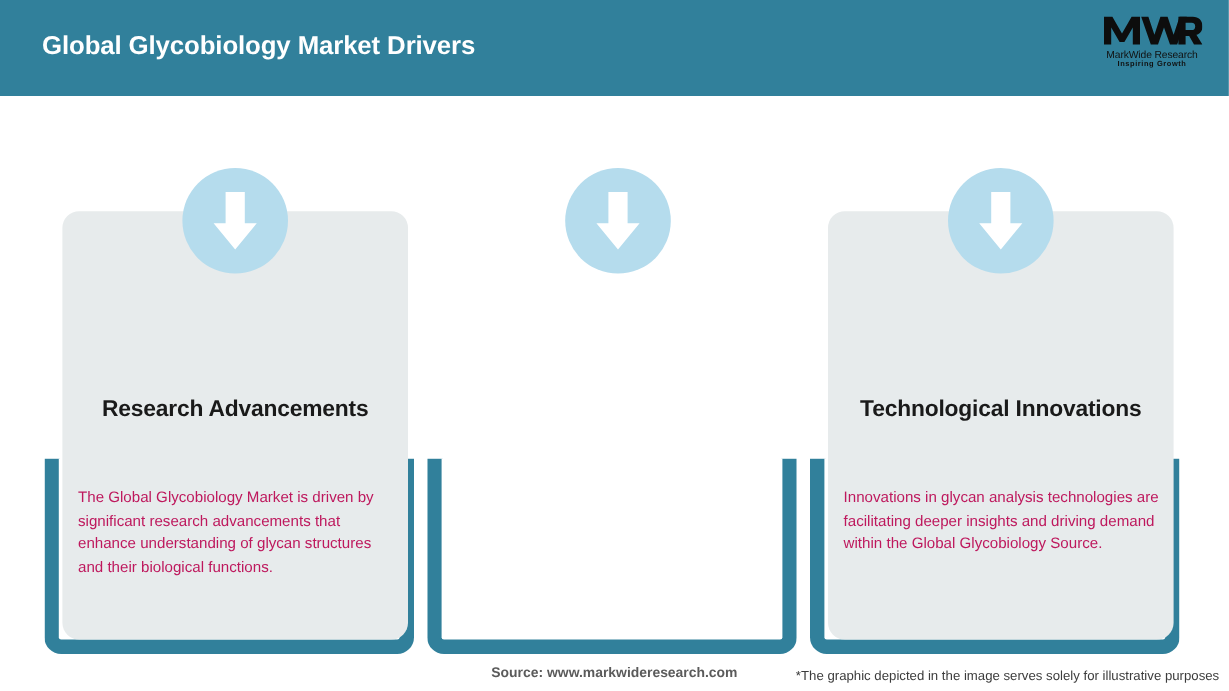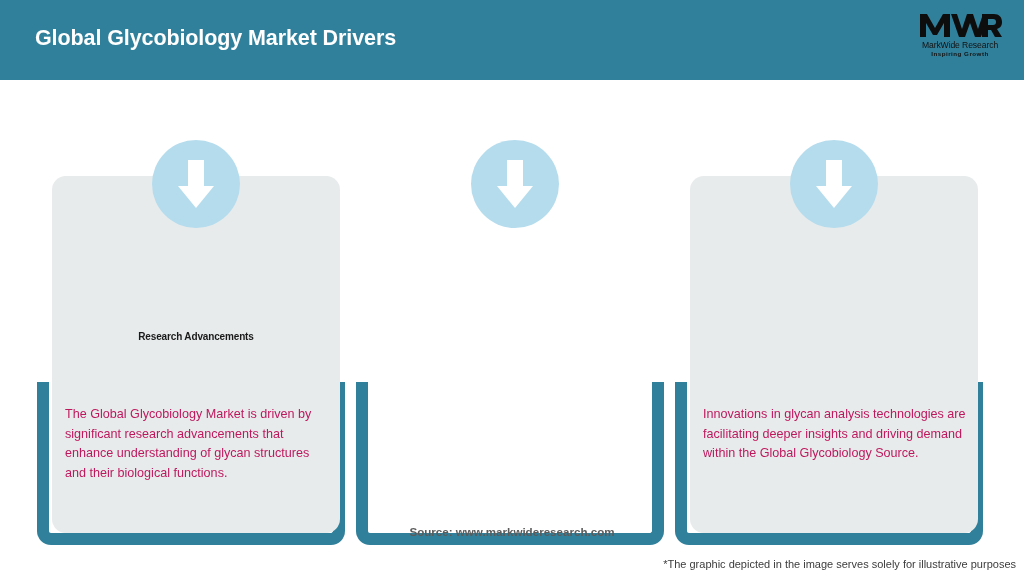"Research Advancements" .card-title { font-size: 10px -> 19px }
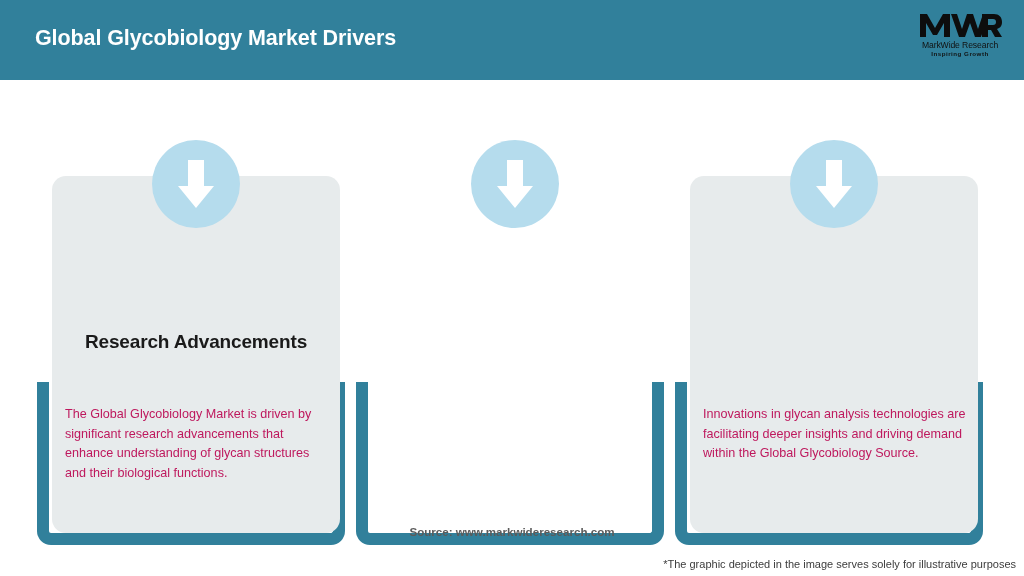"Technological Innovations" div.card-title { html: none -> <div>Technological Innovations</div> }
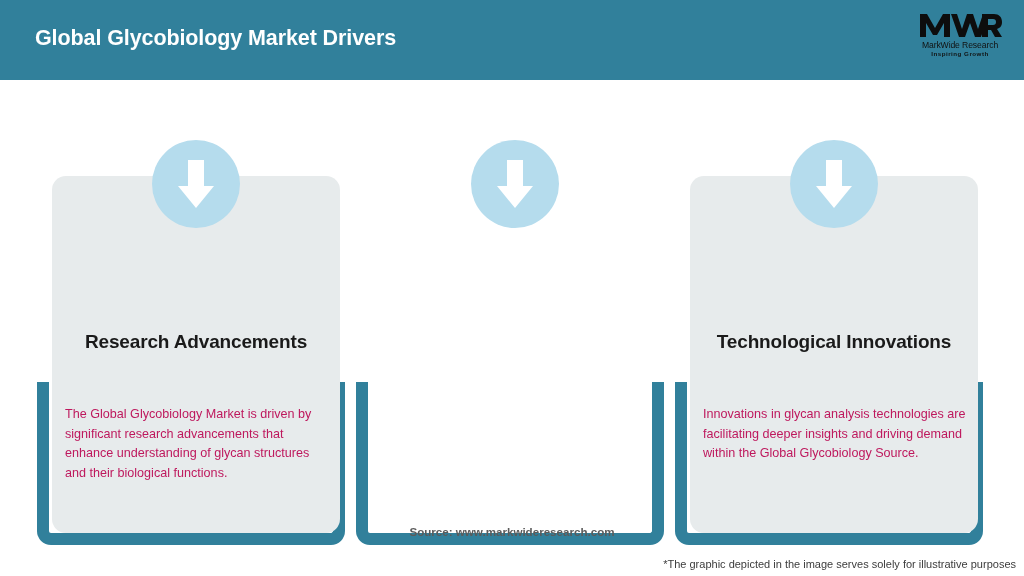"Source: www.markwideresearch.com" .source { top: 525px -> 554px }
